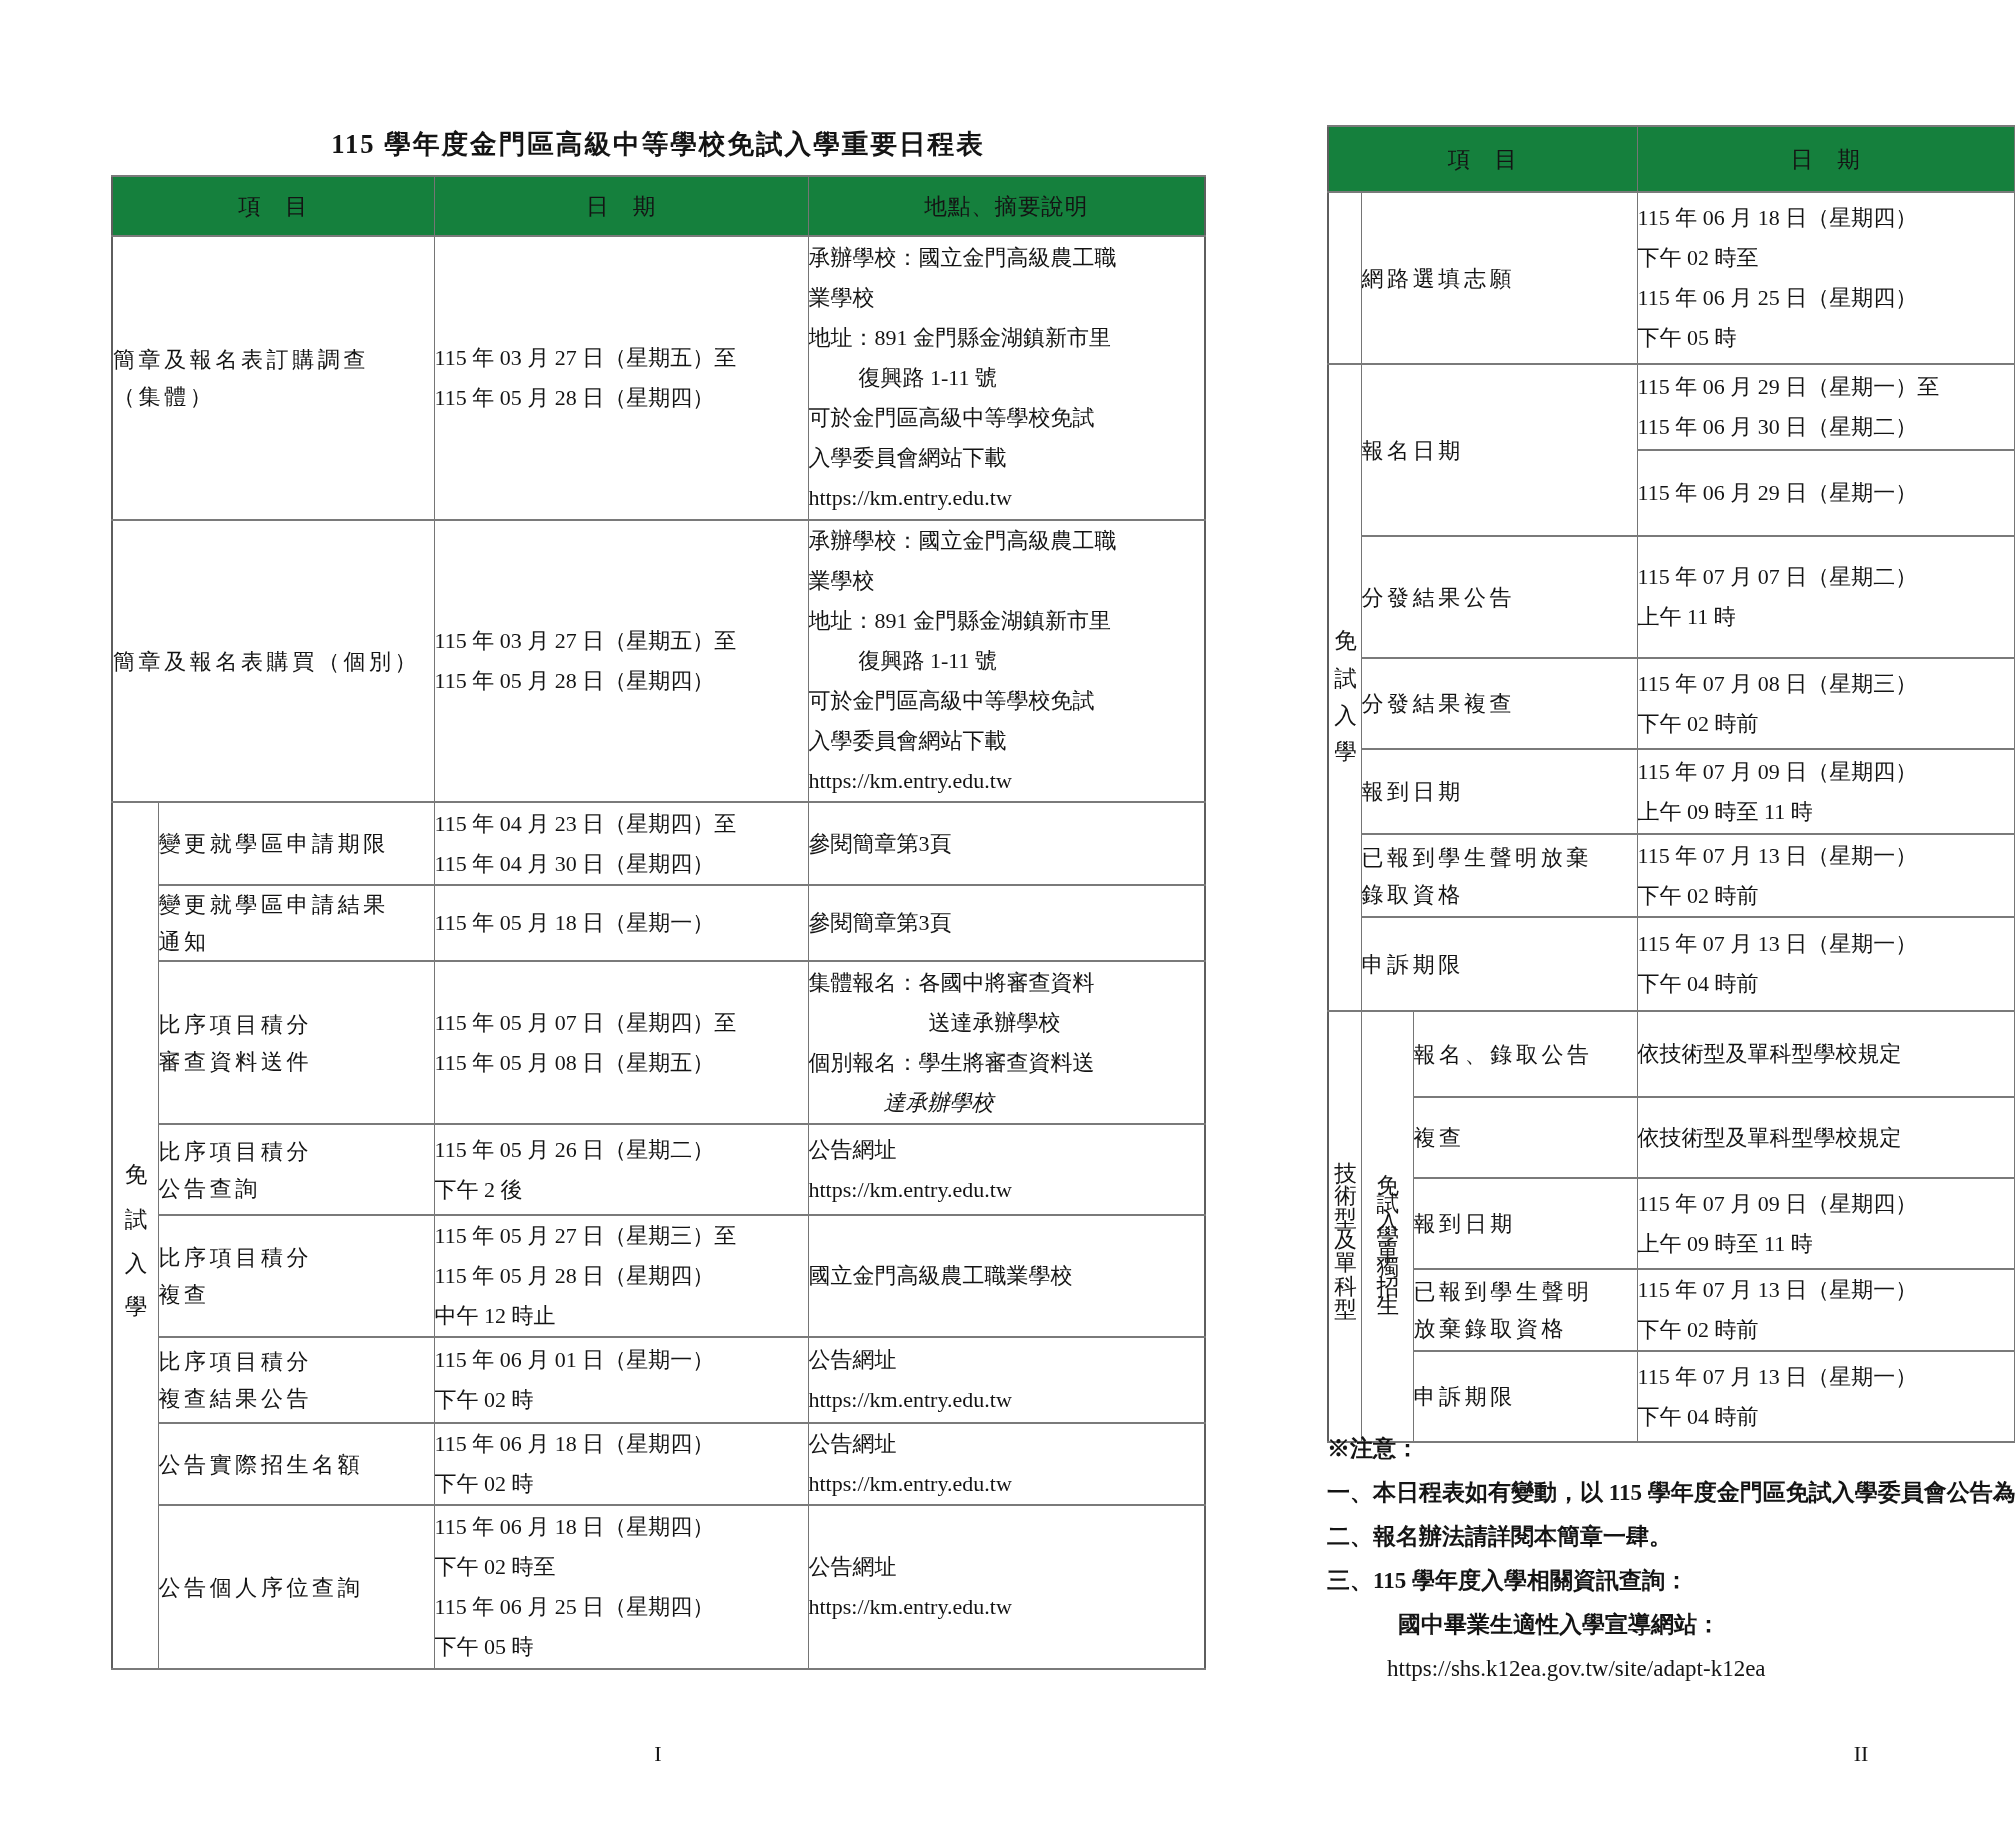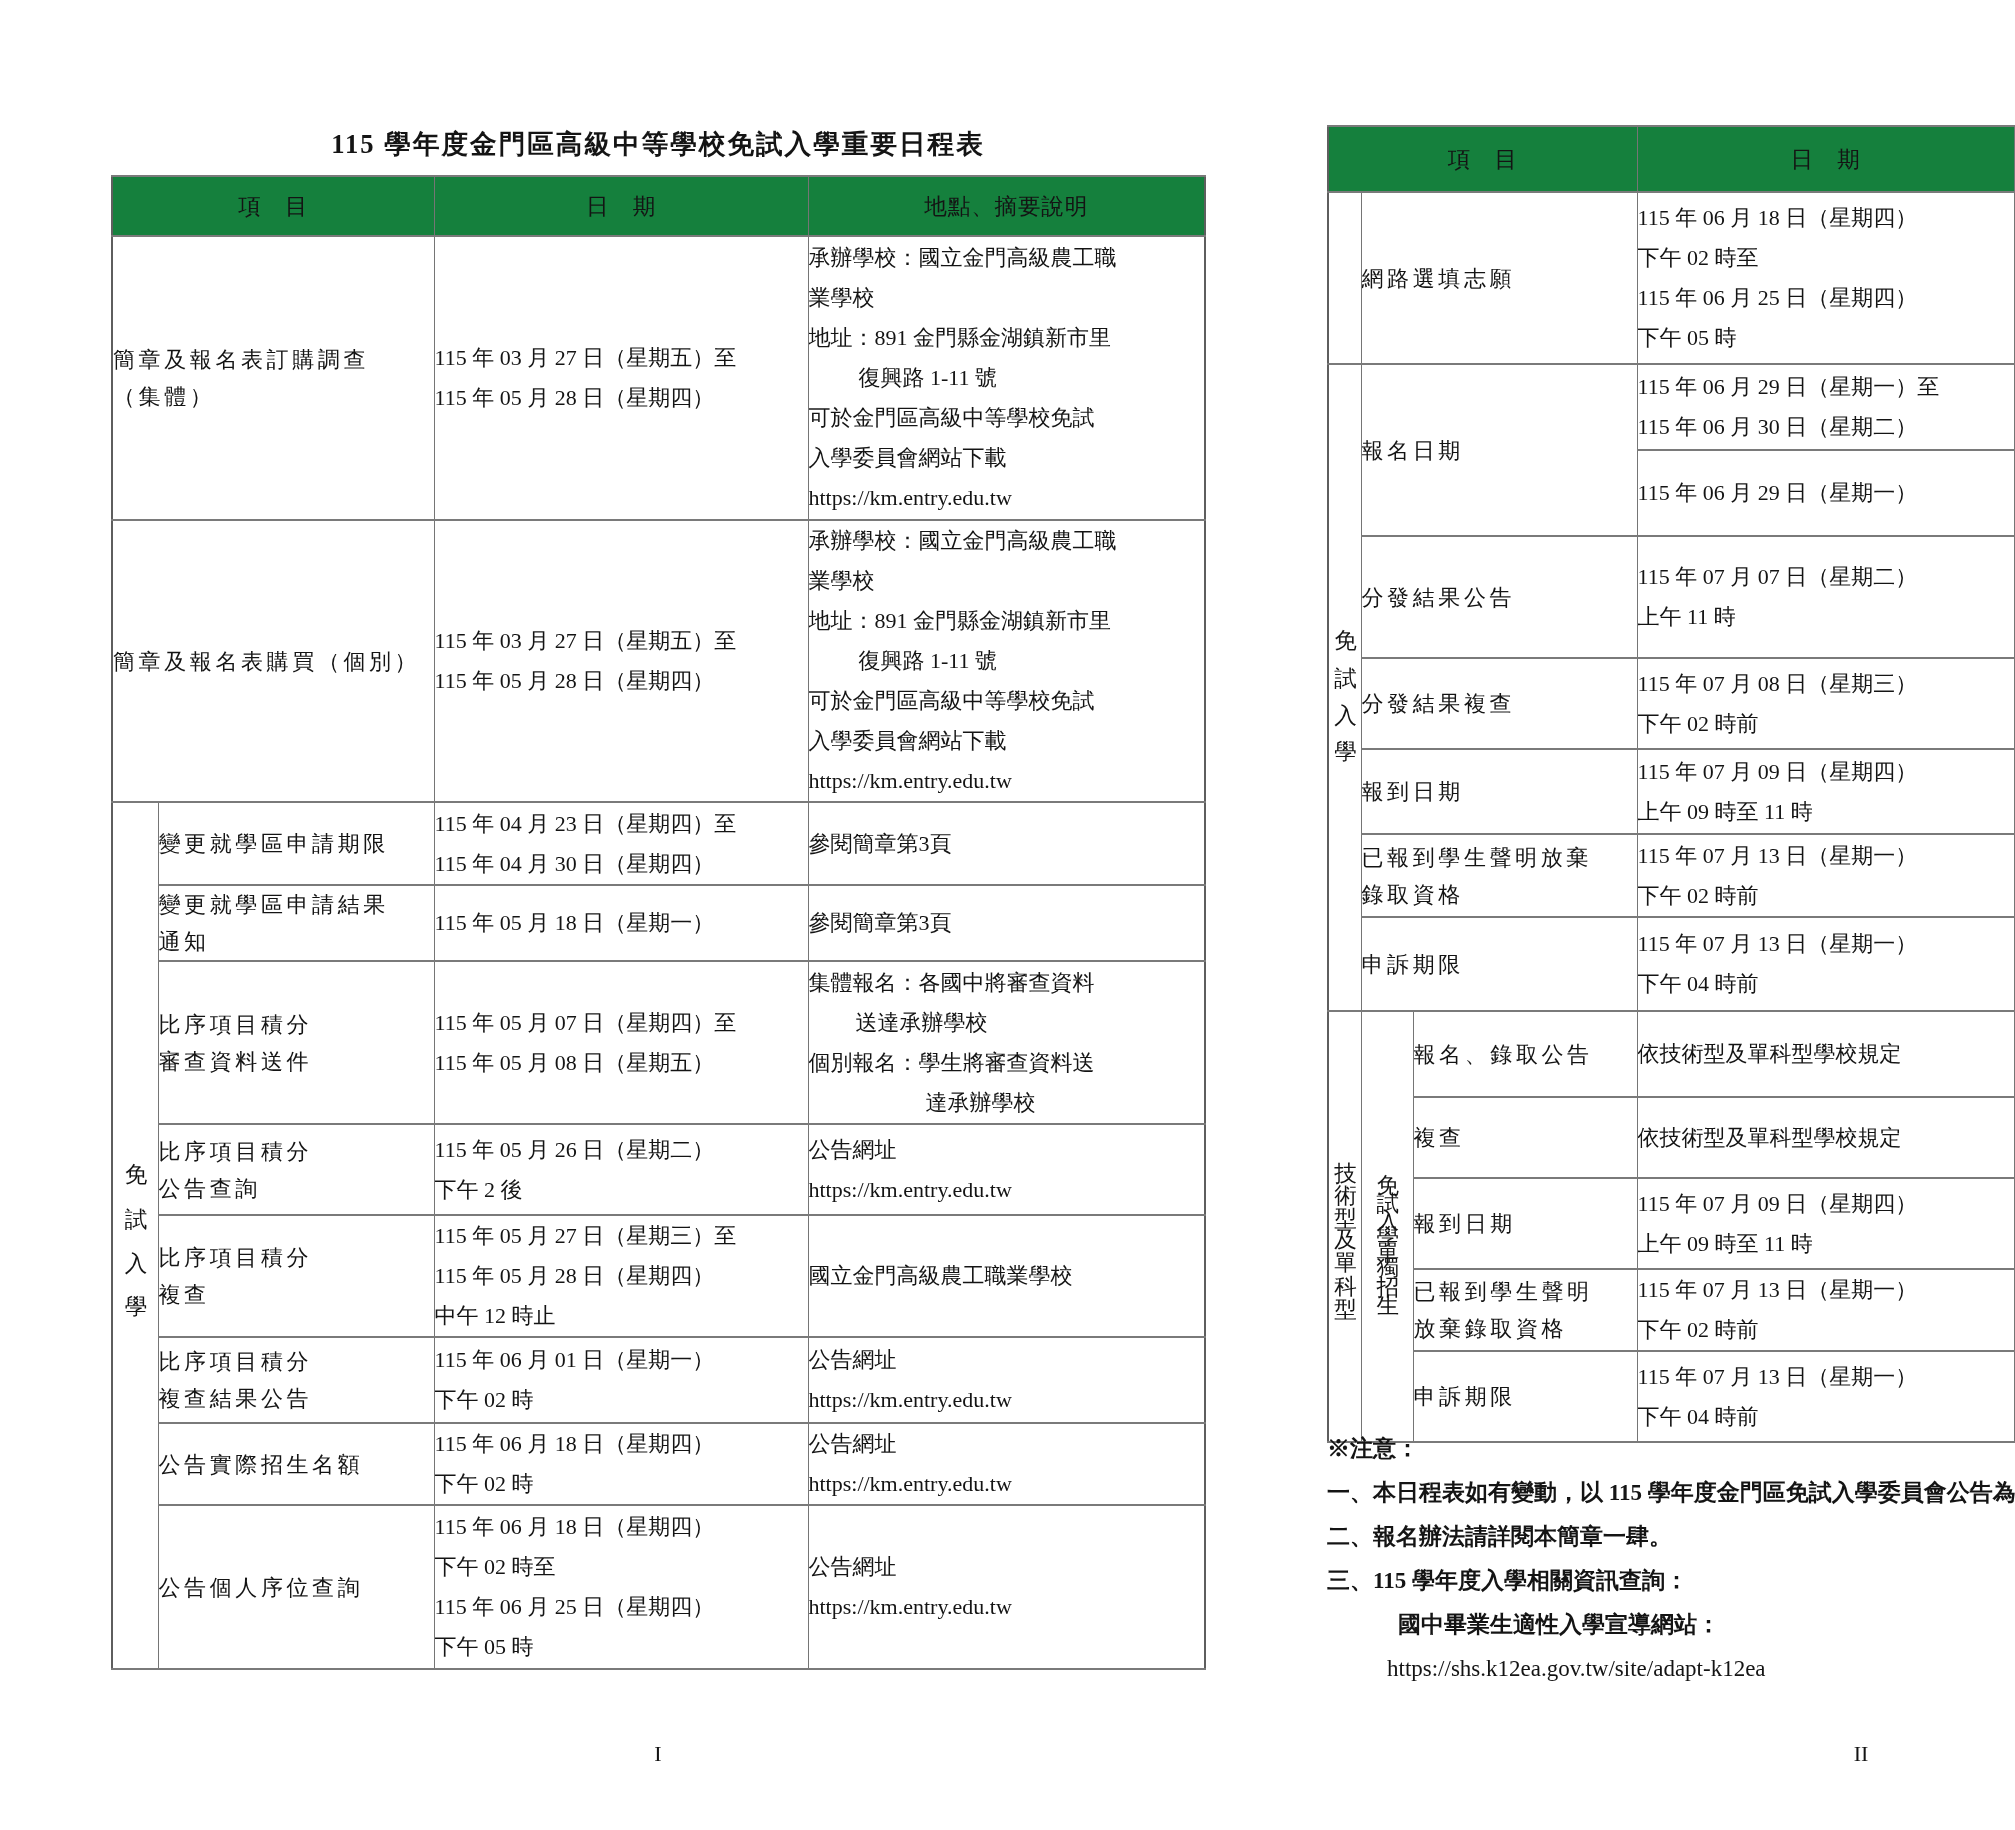"送達承辦學校" .ind-a { padding-left: 47px -> 120px }
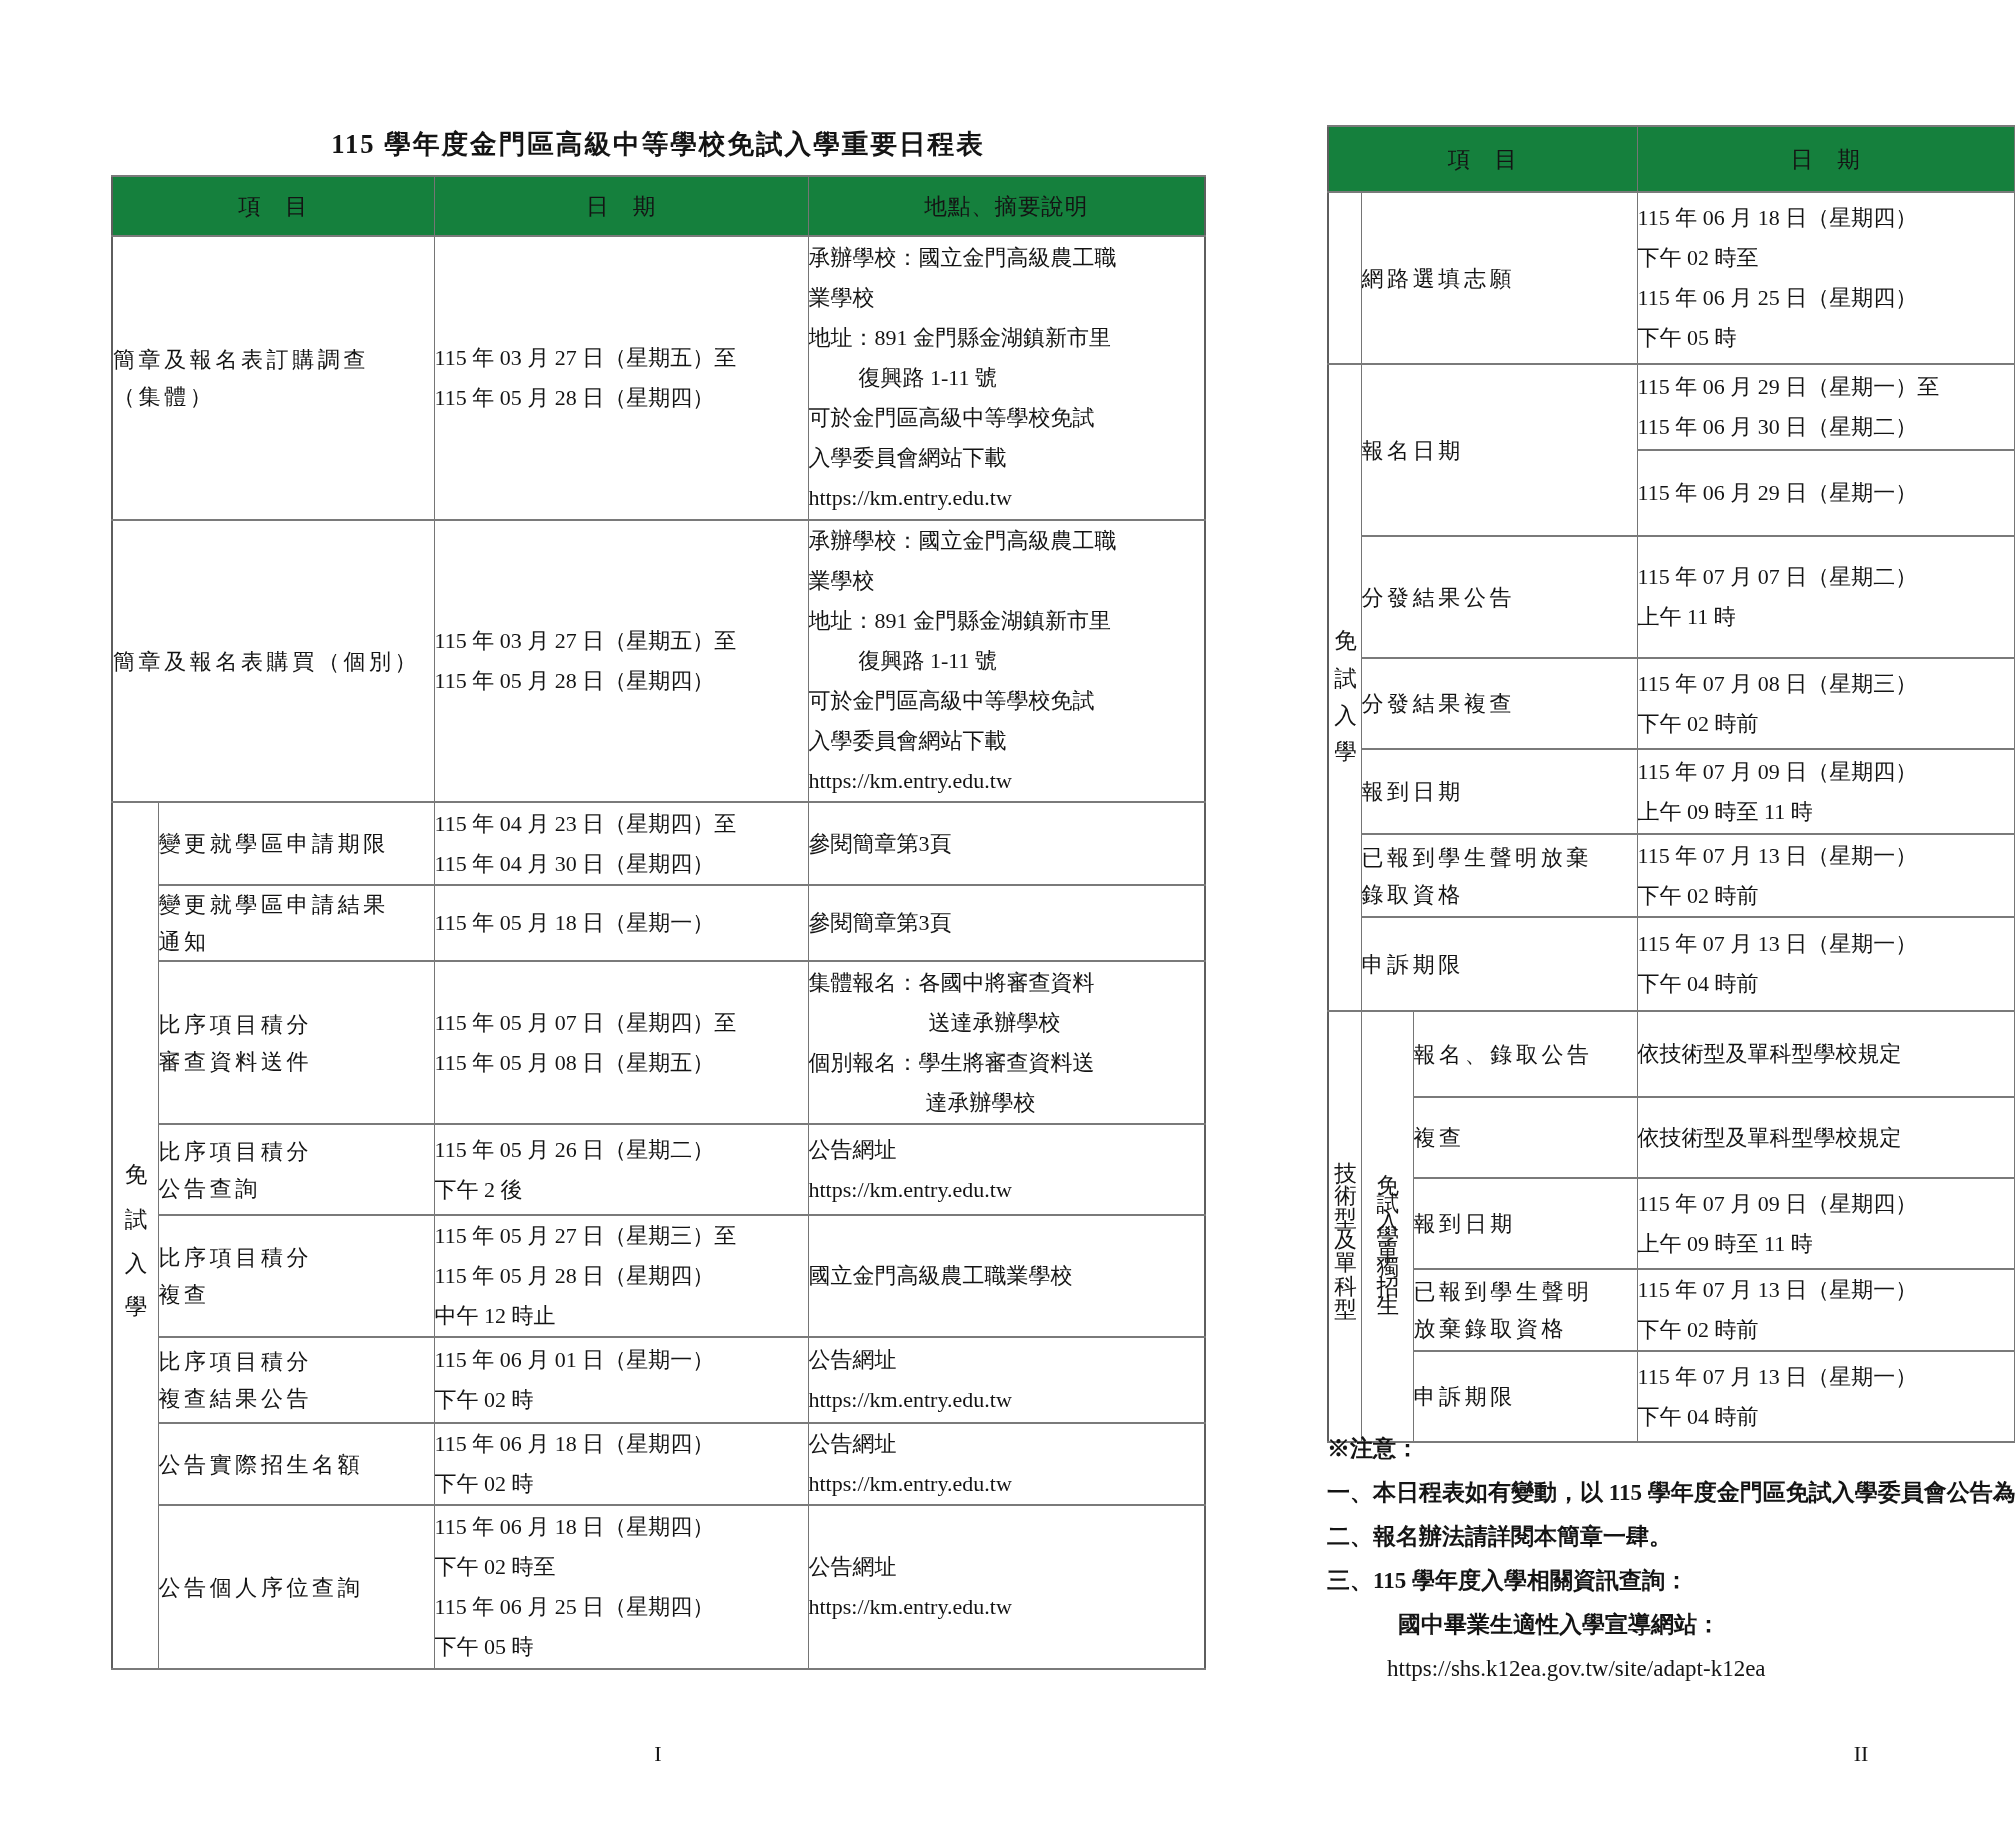"達承辦學校" .ind-b { font-style: none -> italic; padding-left: 117px -> 75px }
